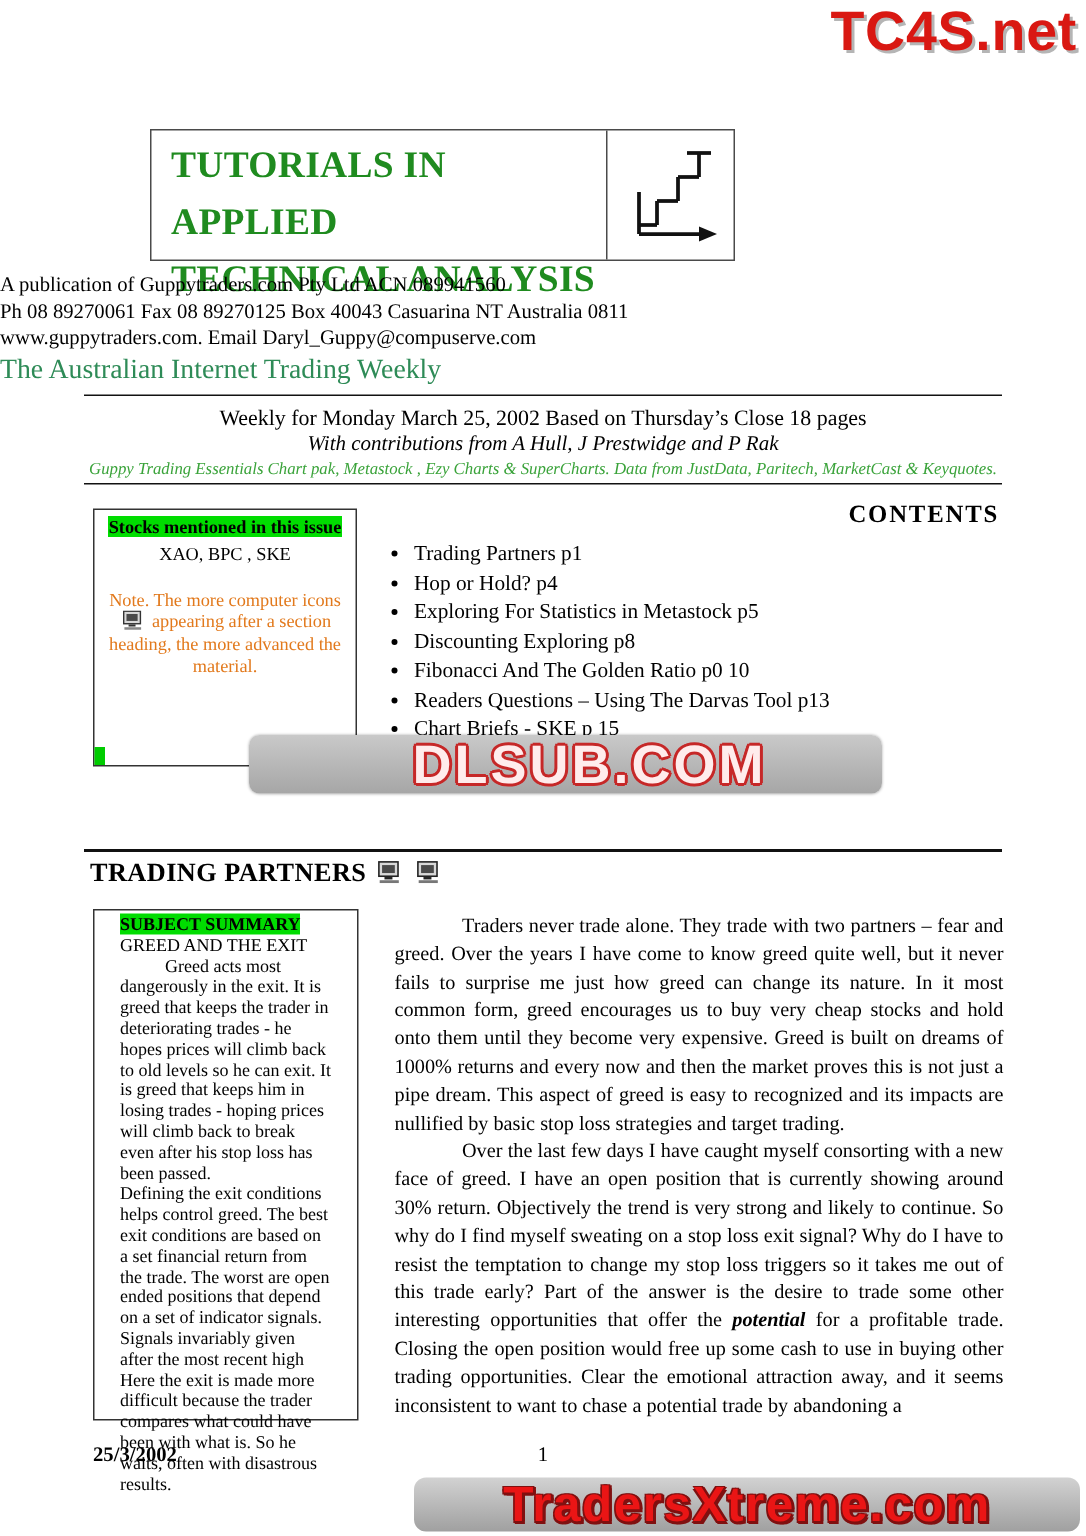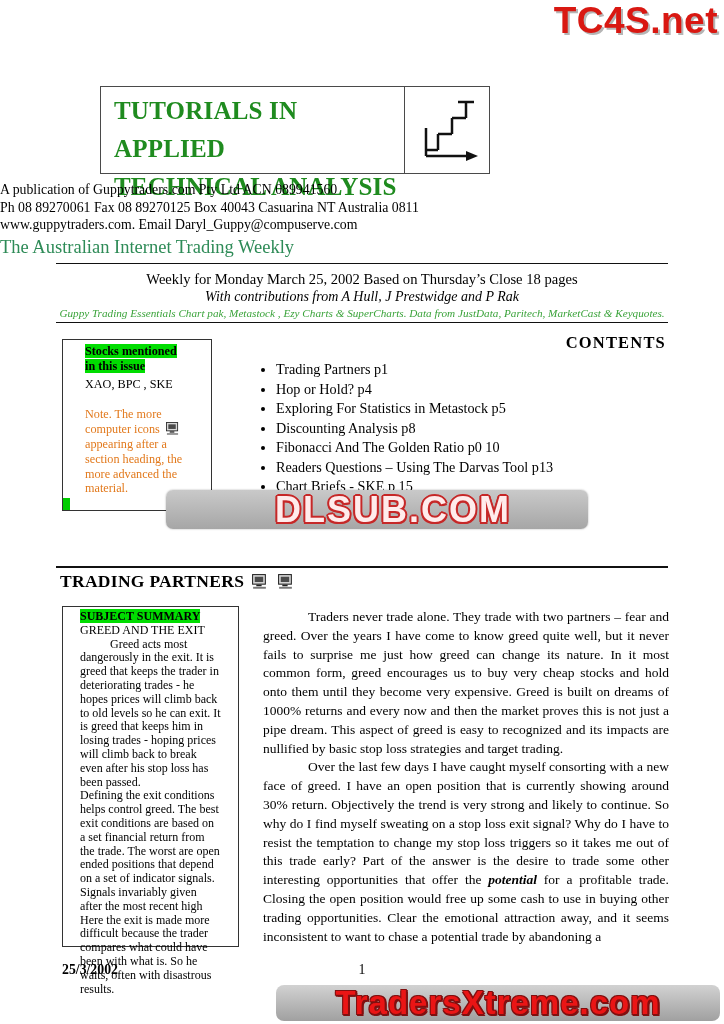"Stocks mentioned in this issue" .stocks-box { padding: 4px 22px -> 4px 0; text-align: none -> center; width: 150px -> 176px }
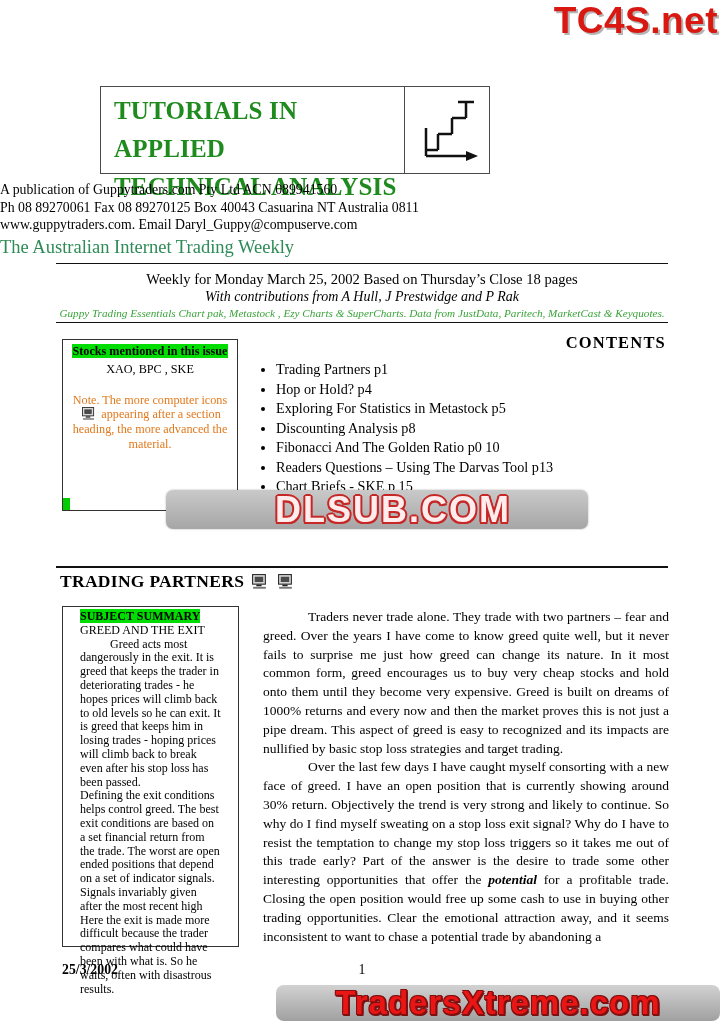"Discounting Analysis p8" li { text: Analysis -> Exploring }
